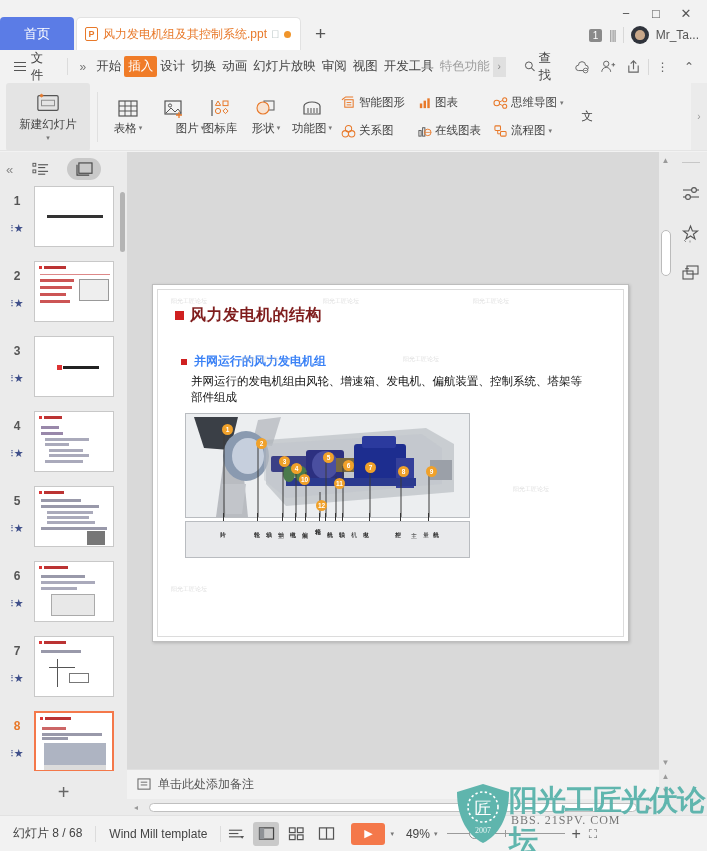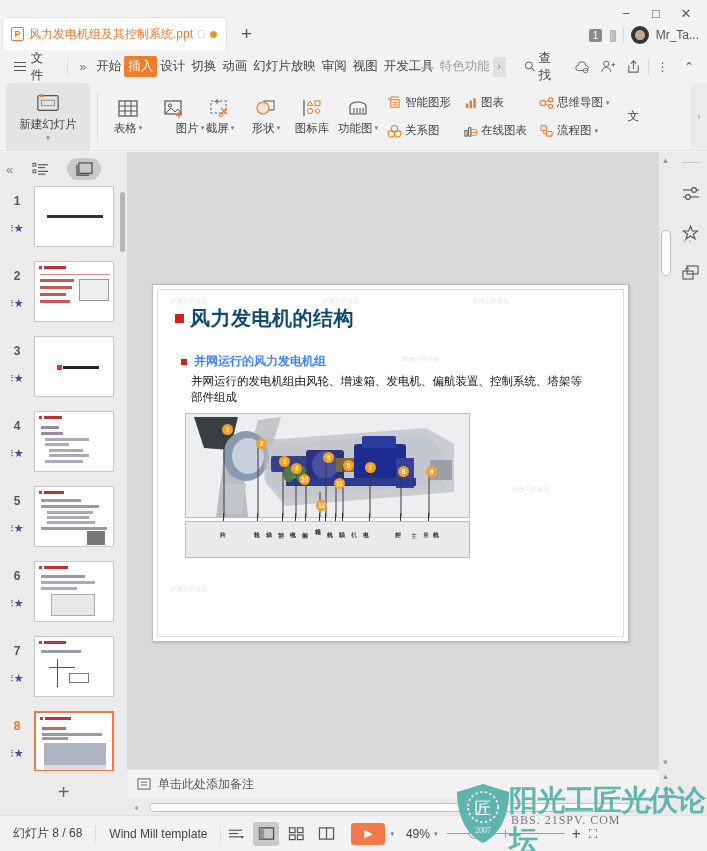"首页" div.home-tab { html: none -> <div>首页</div> }
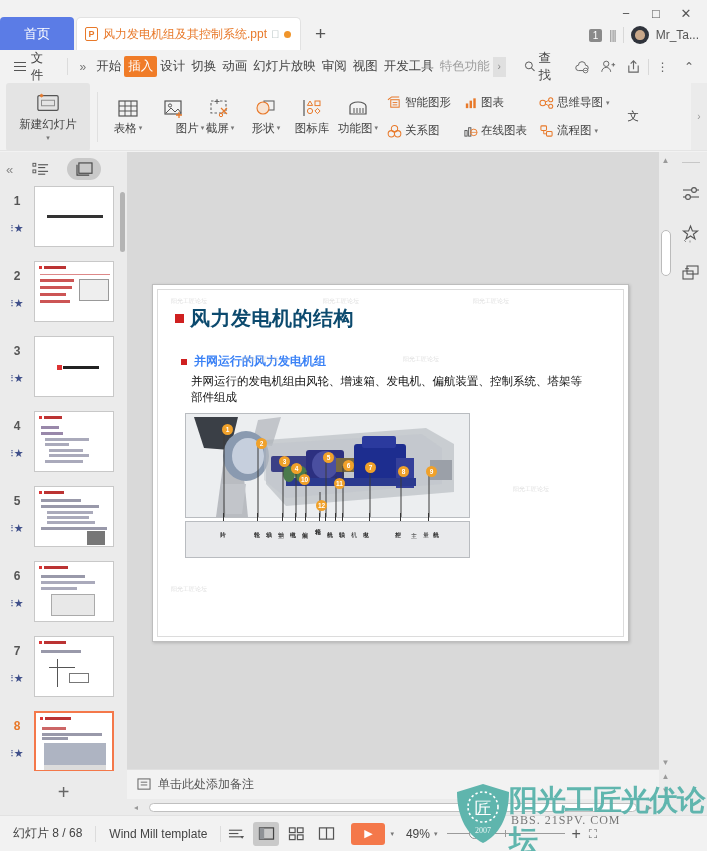"截屏" div.rb-item { html: <div> <svg> <rect></rect> <line></line> <line></line> <path></path> <circle></circle> </svg> <span> <span>截屏</span> <span>▾</span> </span> </div> -> none }
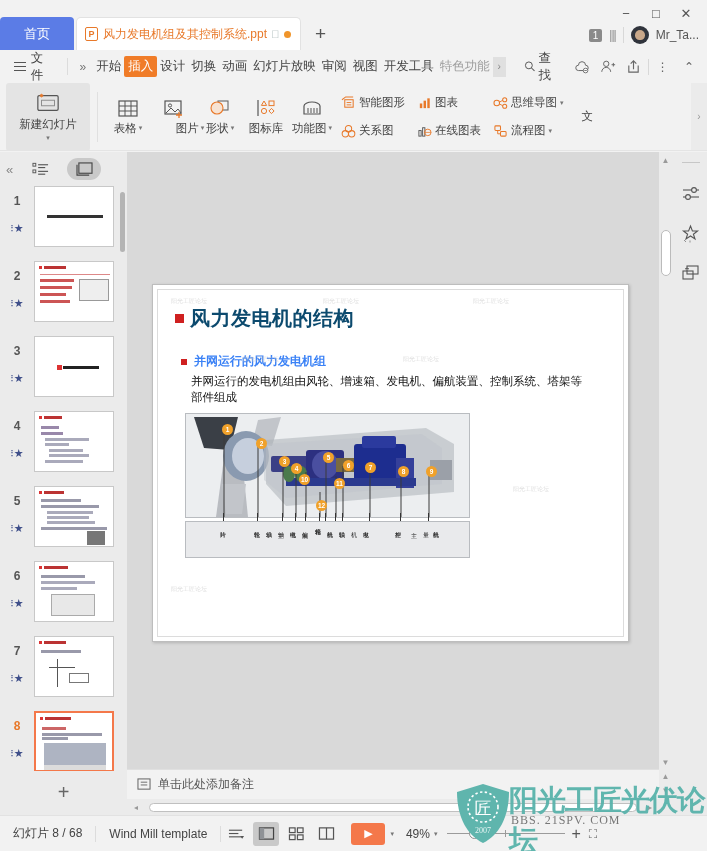"形状" div.rb-item { order: before "图标库" -> after "图标库" }
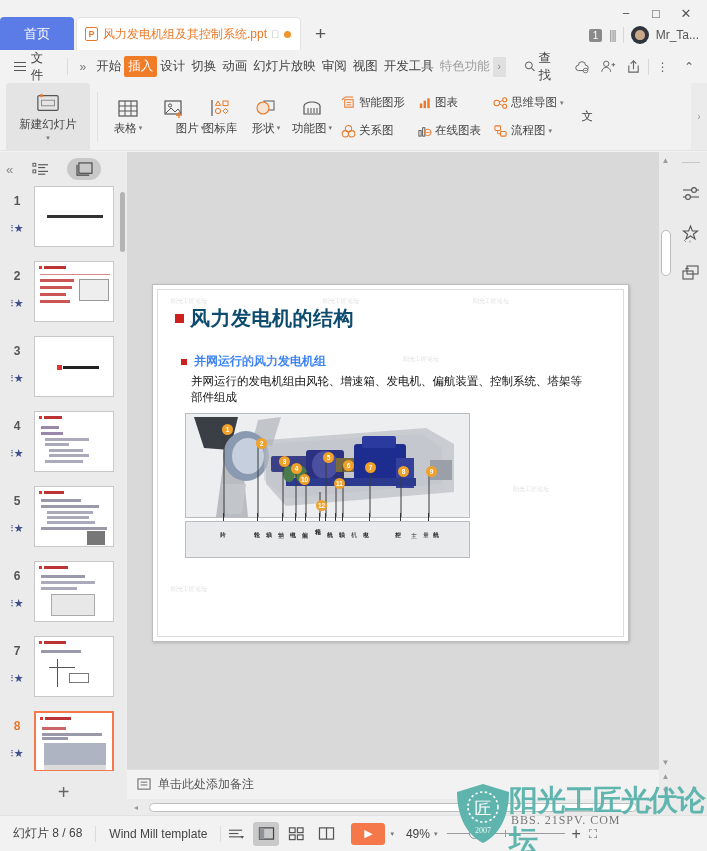"风力发电机的结构" .s-title-txt { color: #0c4a6e -> #7f1d1d; font-size: 20px -> 16px }
